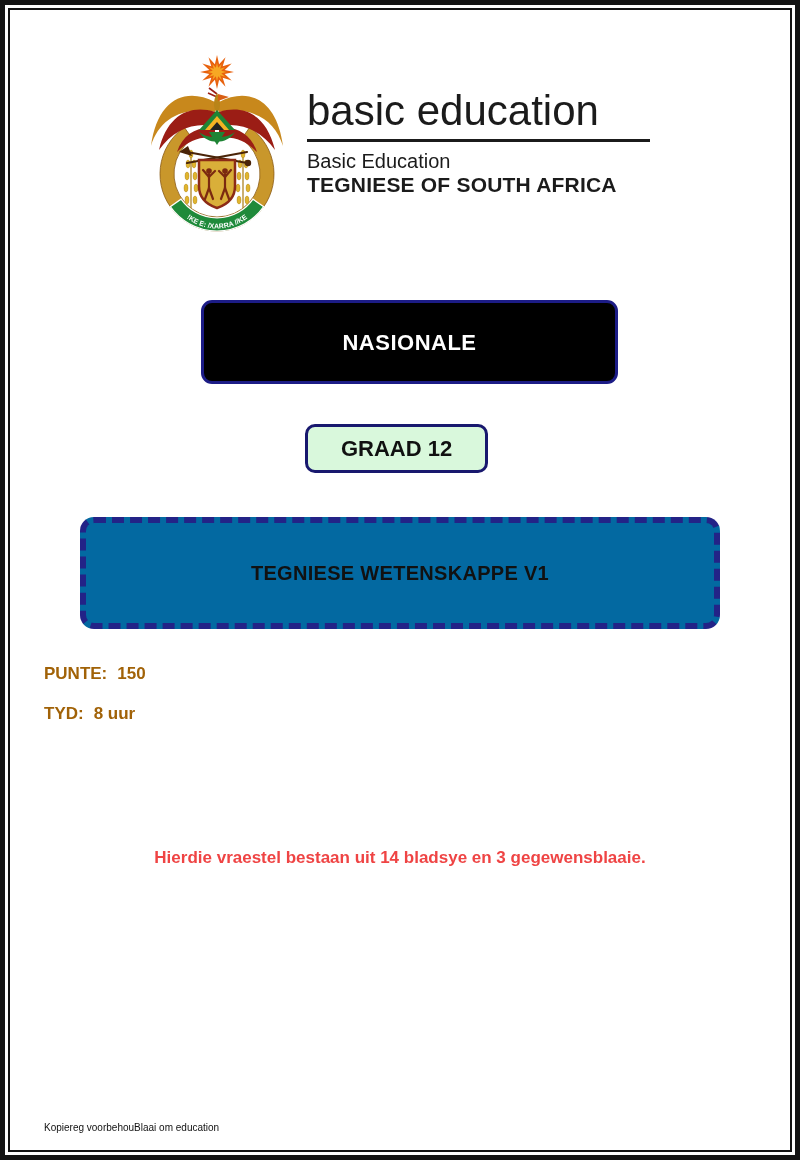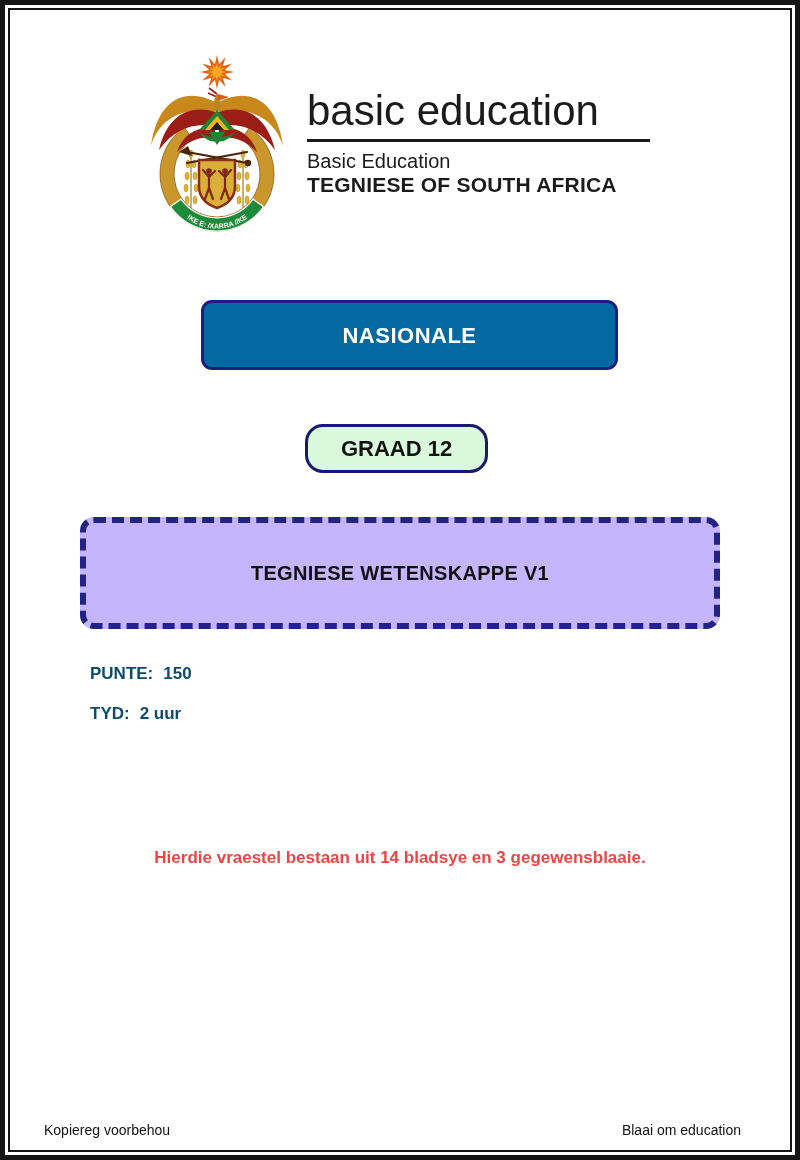"NASIONALE" .banner-certificate { background: #0369a1 -> #000000; height: 70px -> 84px }
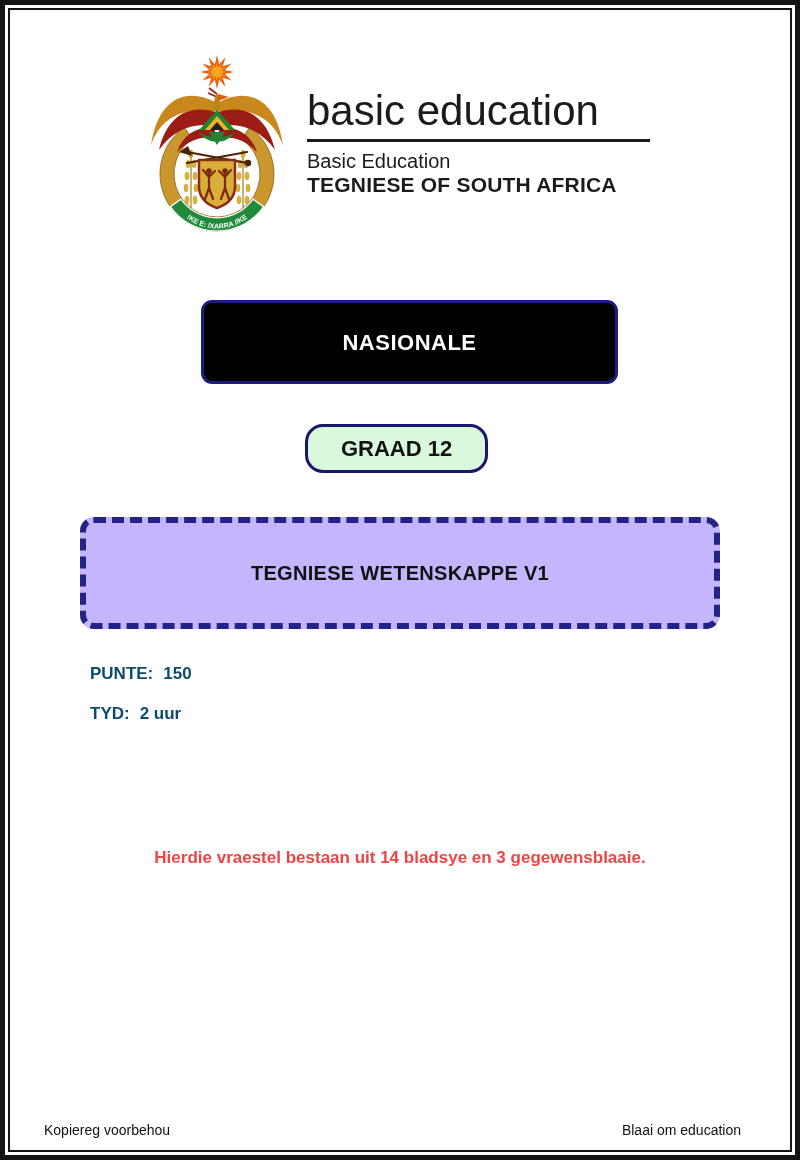"GRAAD 12" .banner-grade { border-radius: 18px -> 10px }
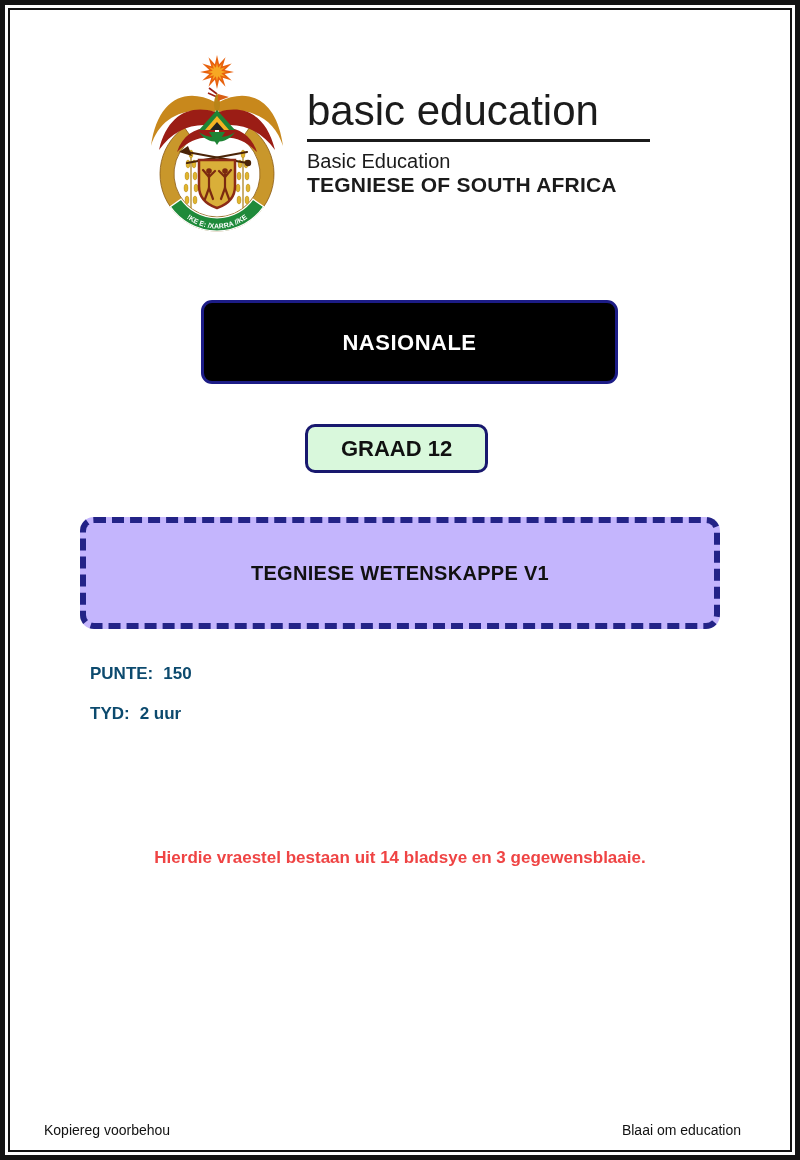"TEGNIESE WETENSKAPPE V1" .banner-subject { background: #c4b5fd -> #0369a1 }
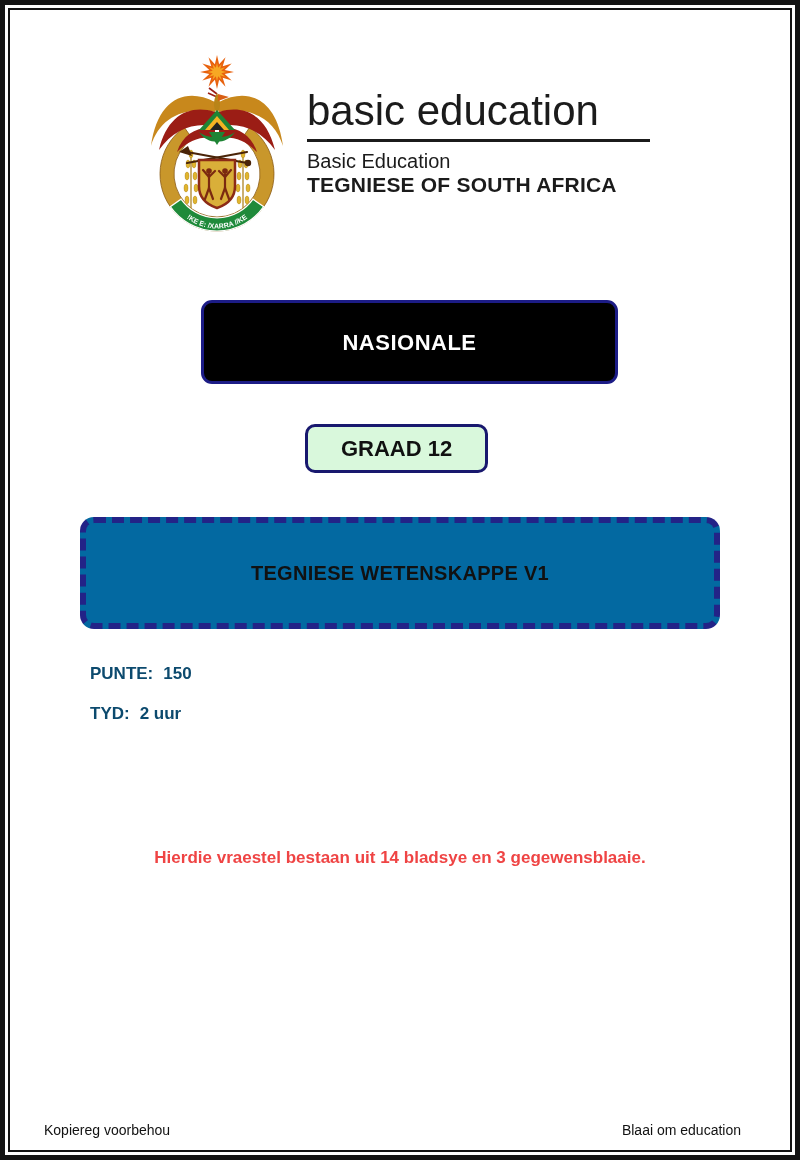"PUNTE: 150" .detail { color: #0c4a6e -> #a16207; margin-left: 46px -> none }
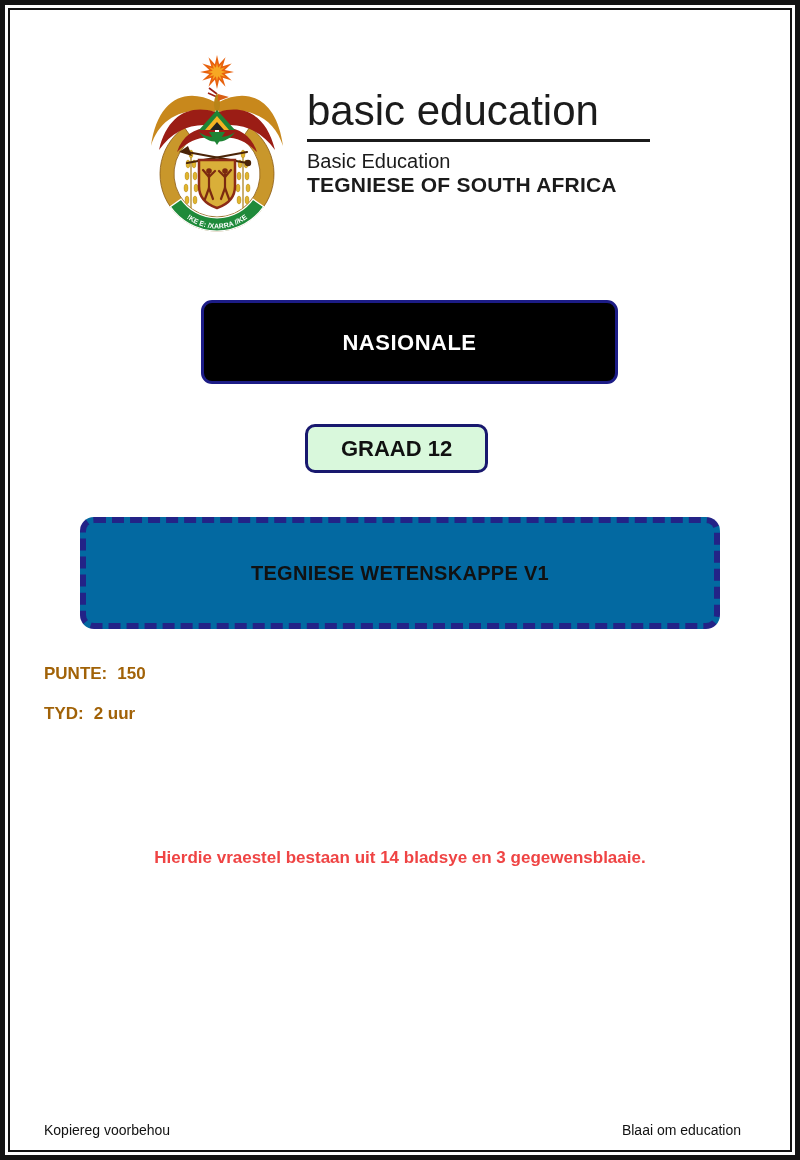"2 uur" span.value { text: 2 -> 8 }
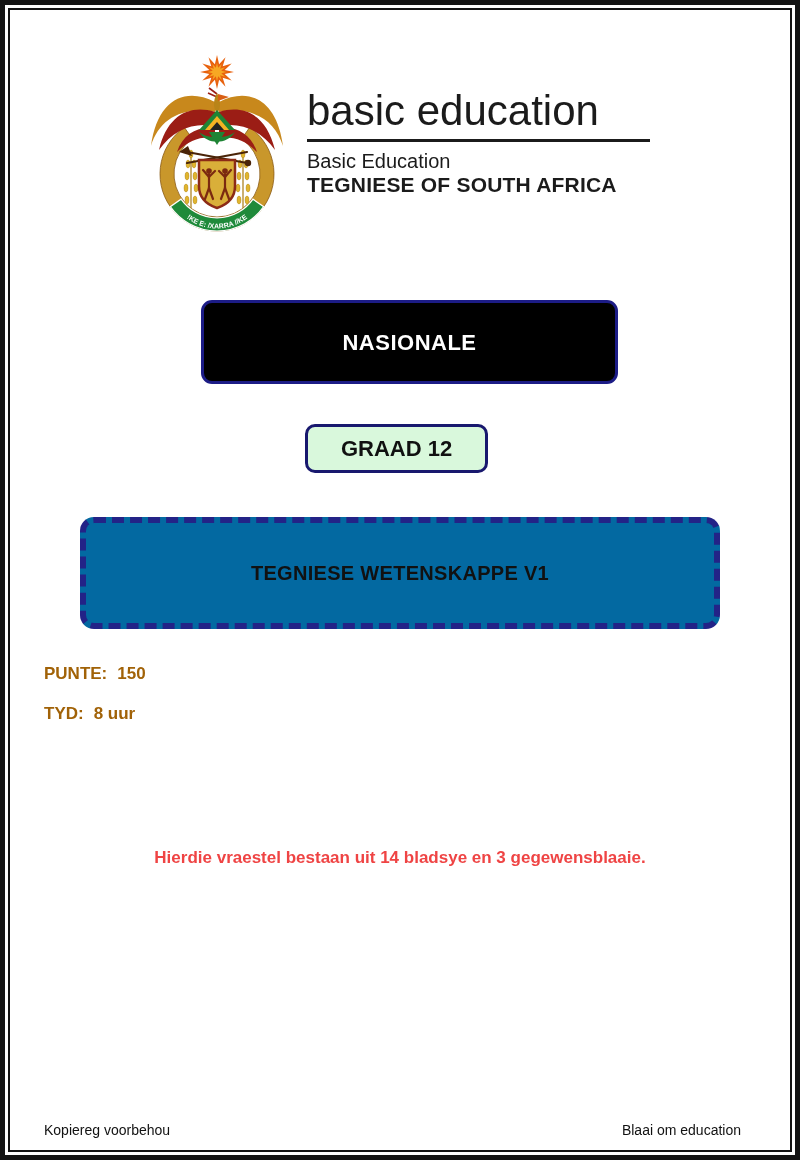"Kopiereg voorbehou" .footer { font-size: 14px -> 10px; justify-content: space-between -> none }
